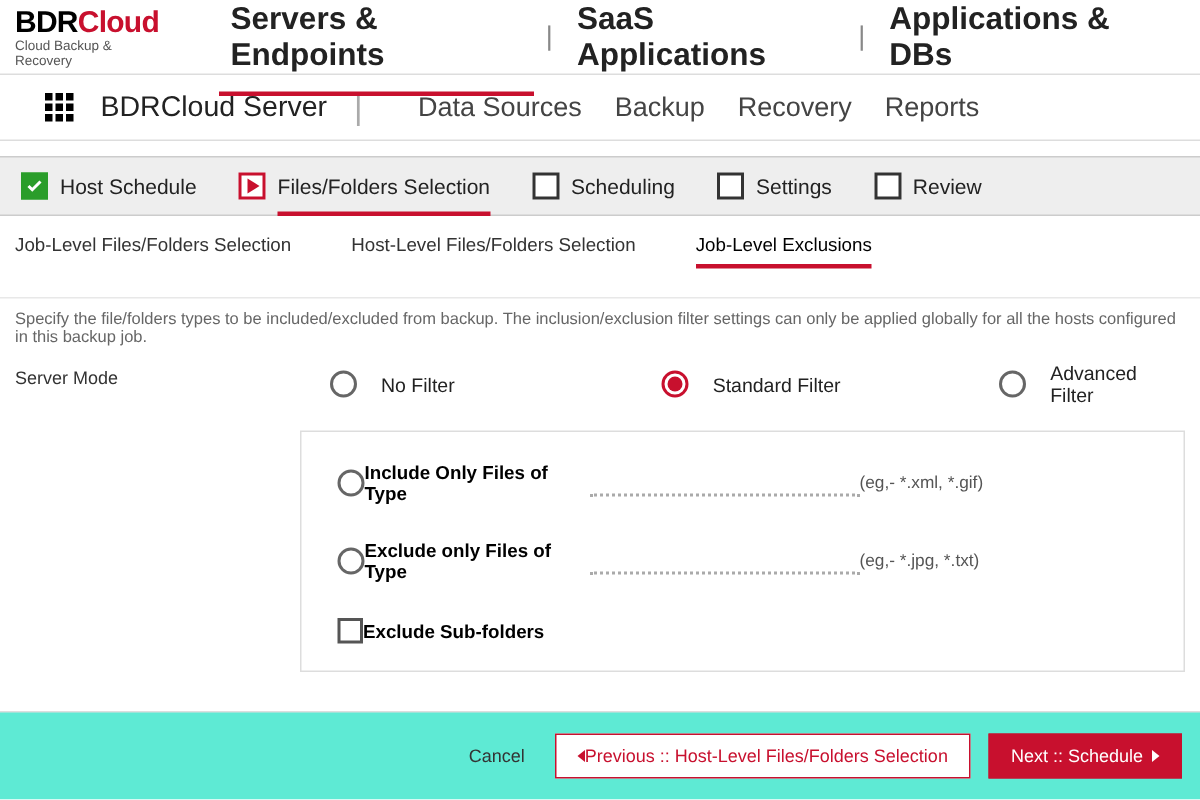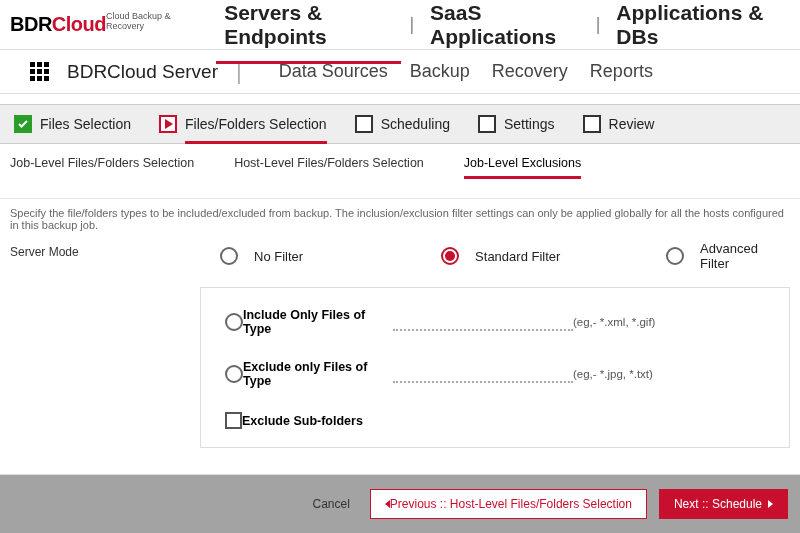"BDRCloud" .logo { flex-direction: none -> column }
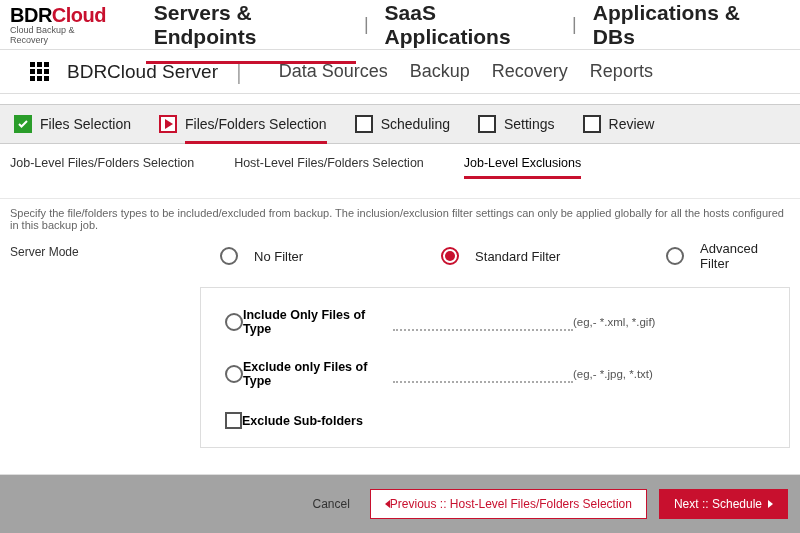"Files Selection" span { text: Files Selection -> Host Schedule }
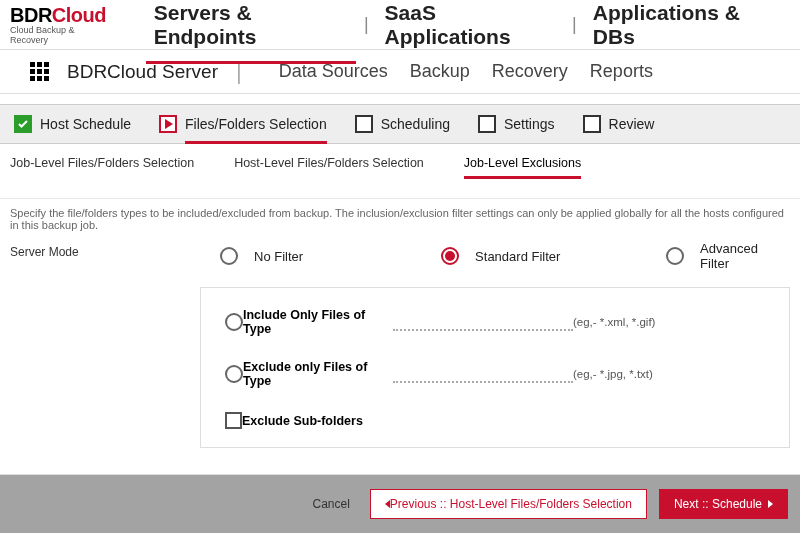"Cancel" .footer { background: #a3a3a3 -> #5eead4 }
